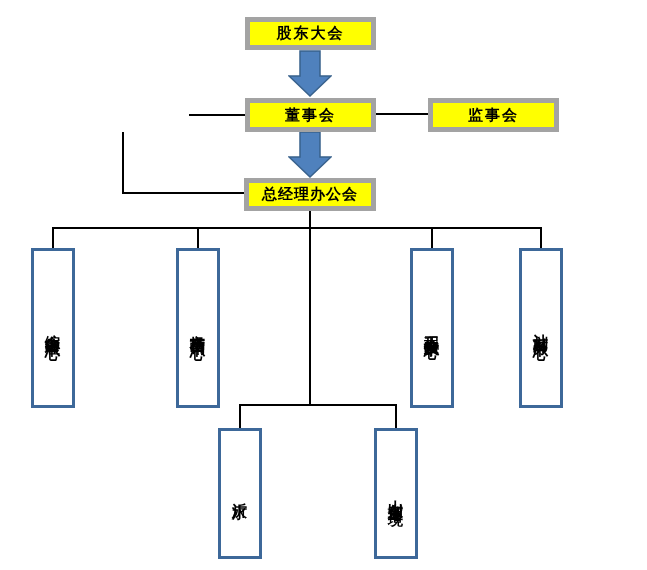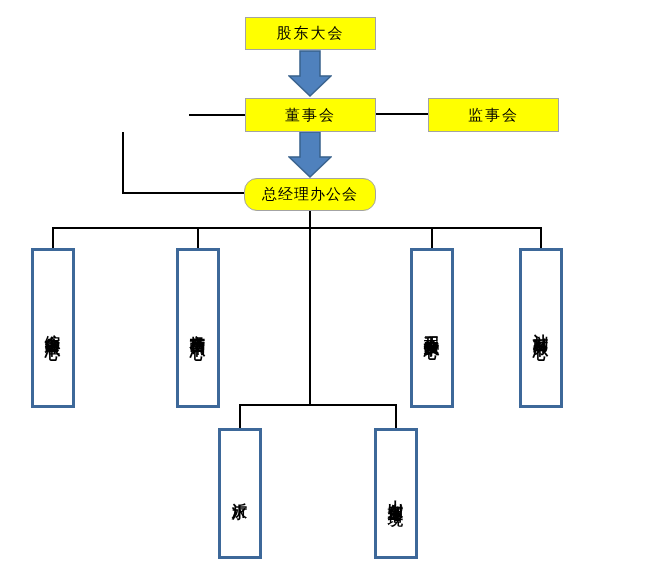"股东大会" .ybox { border: 1px solid #a3a3a3 -> 5px solid #a3a3a3; font-weight: normal -> bold }
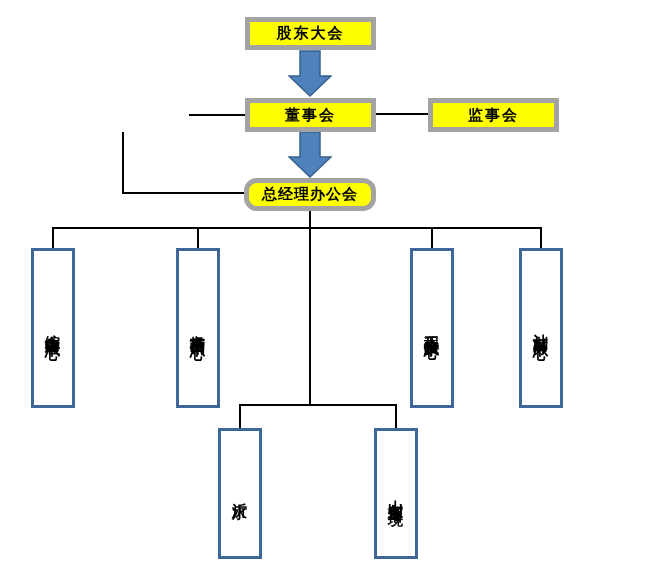"总经理办公会" div.ybox { border-radius: 13px -> none }
